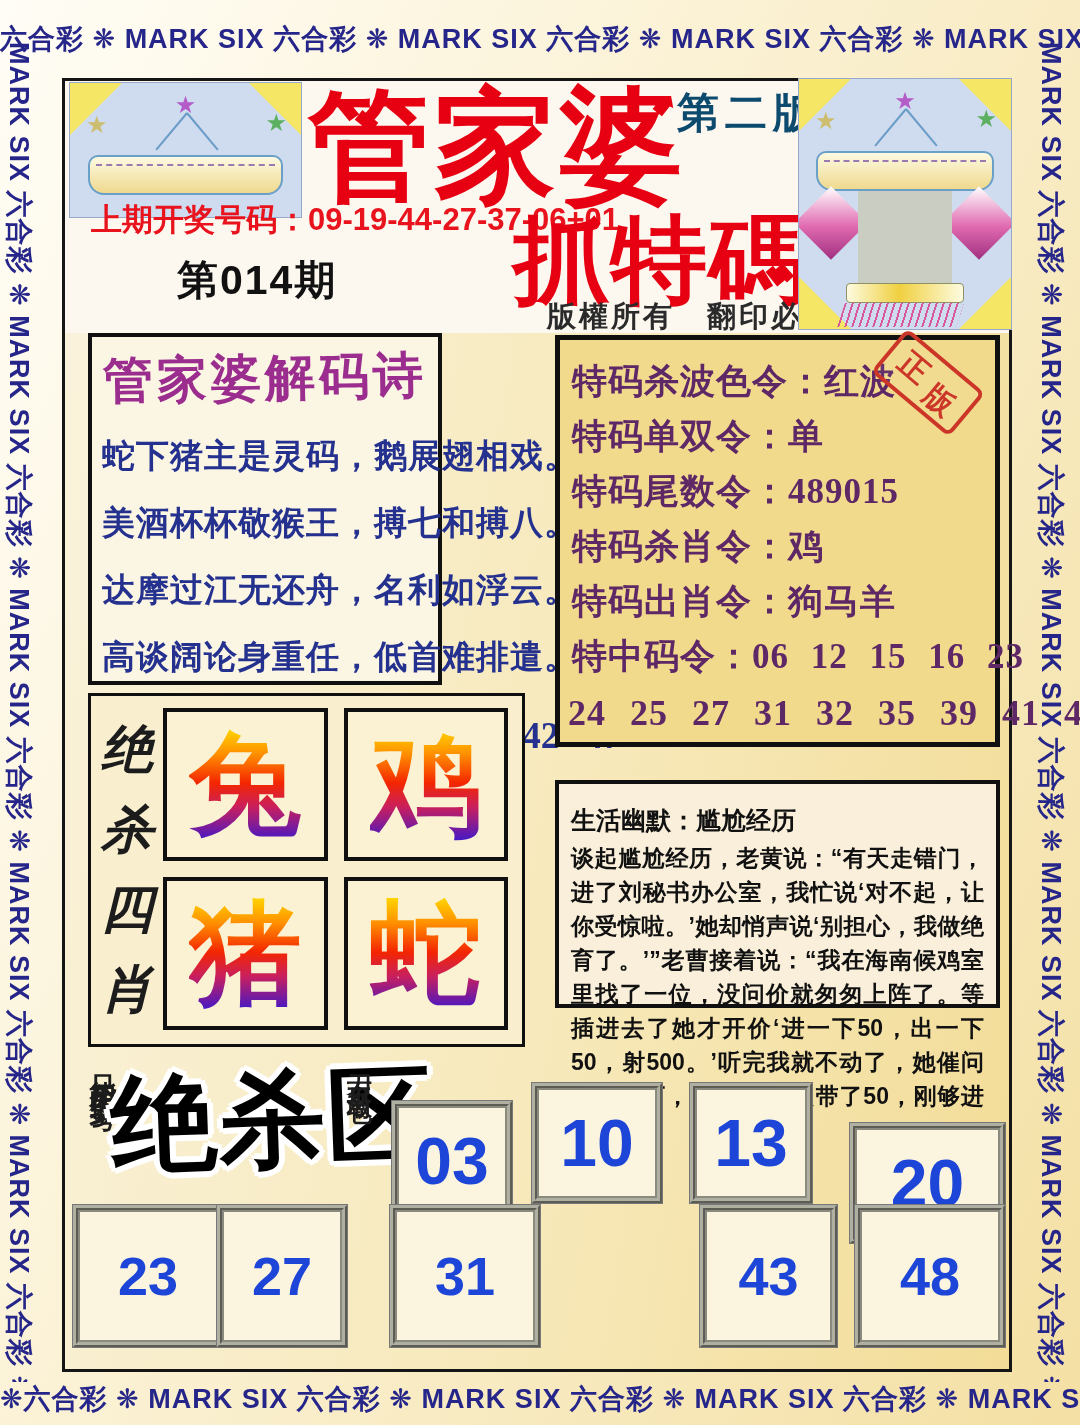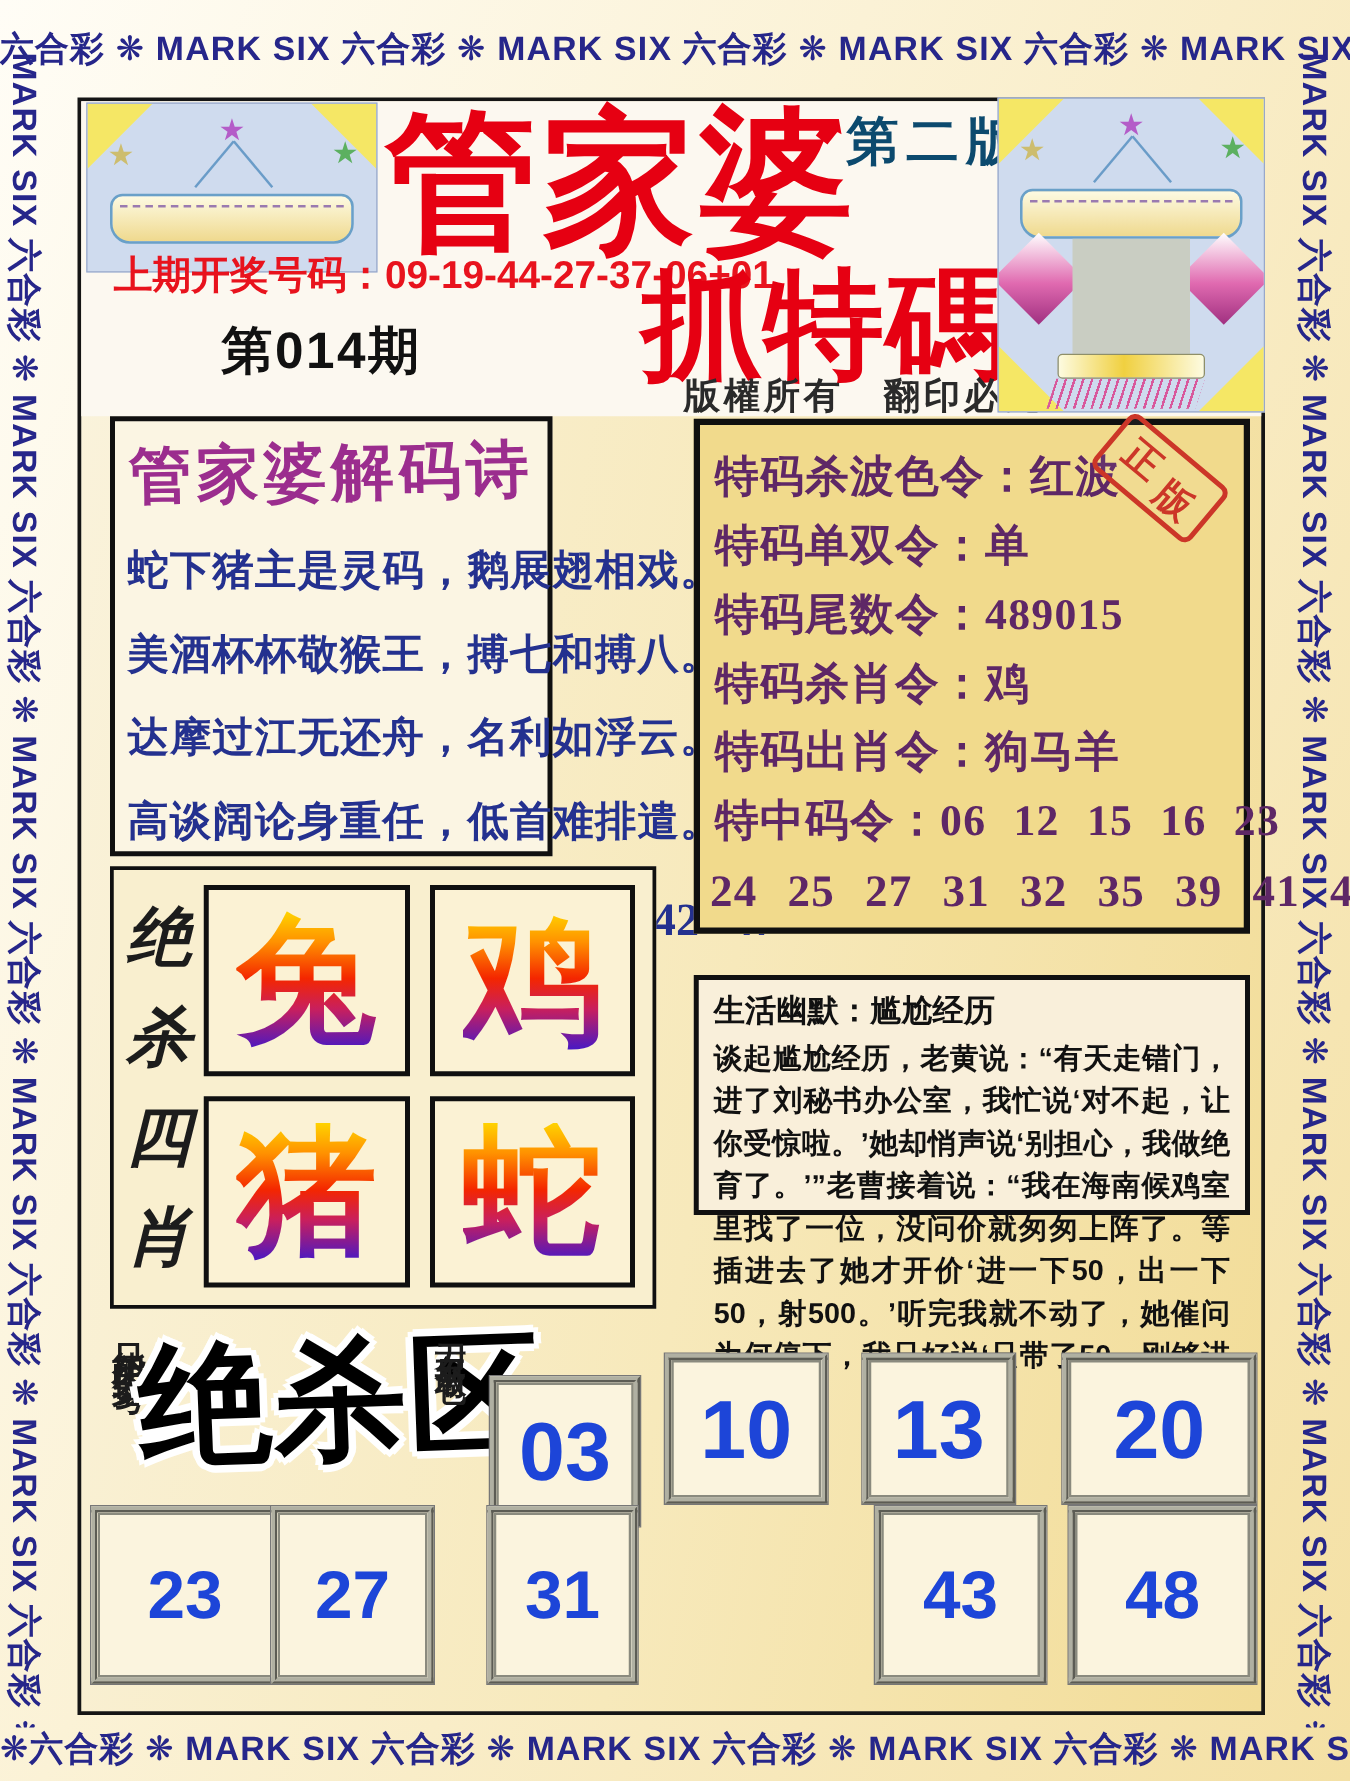"生活幽默：尴尬经历" .humor-box { height: 192px -> 228px; padding: 8px 12px -> 20px 12px }
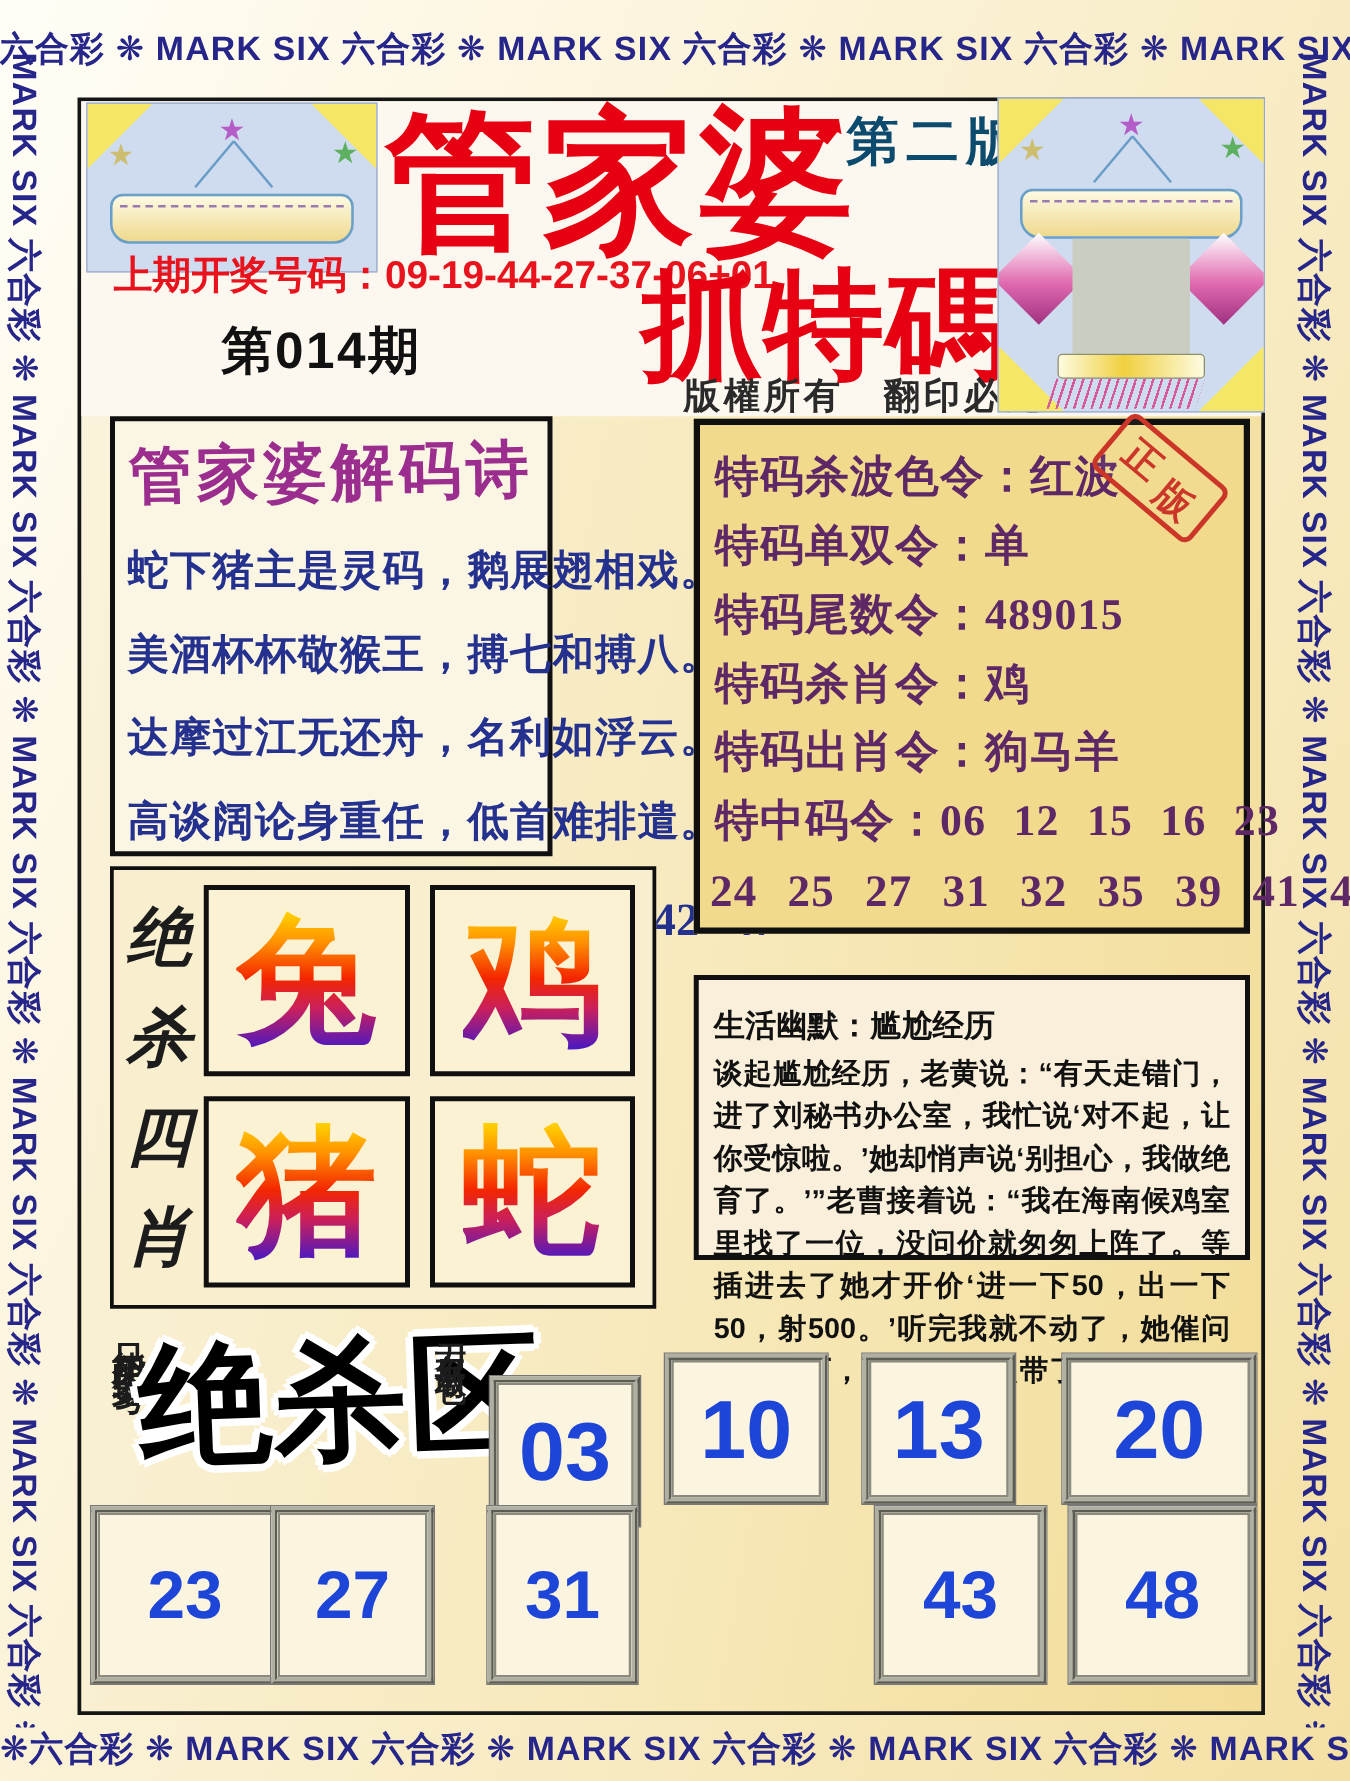"20" .r1-3 { margin-top: none -> 40px }
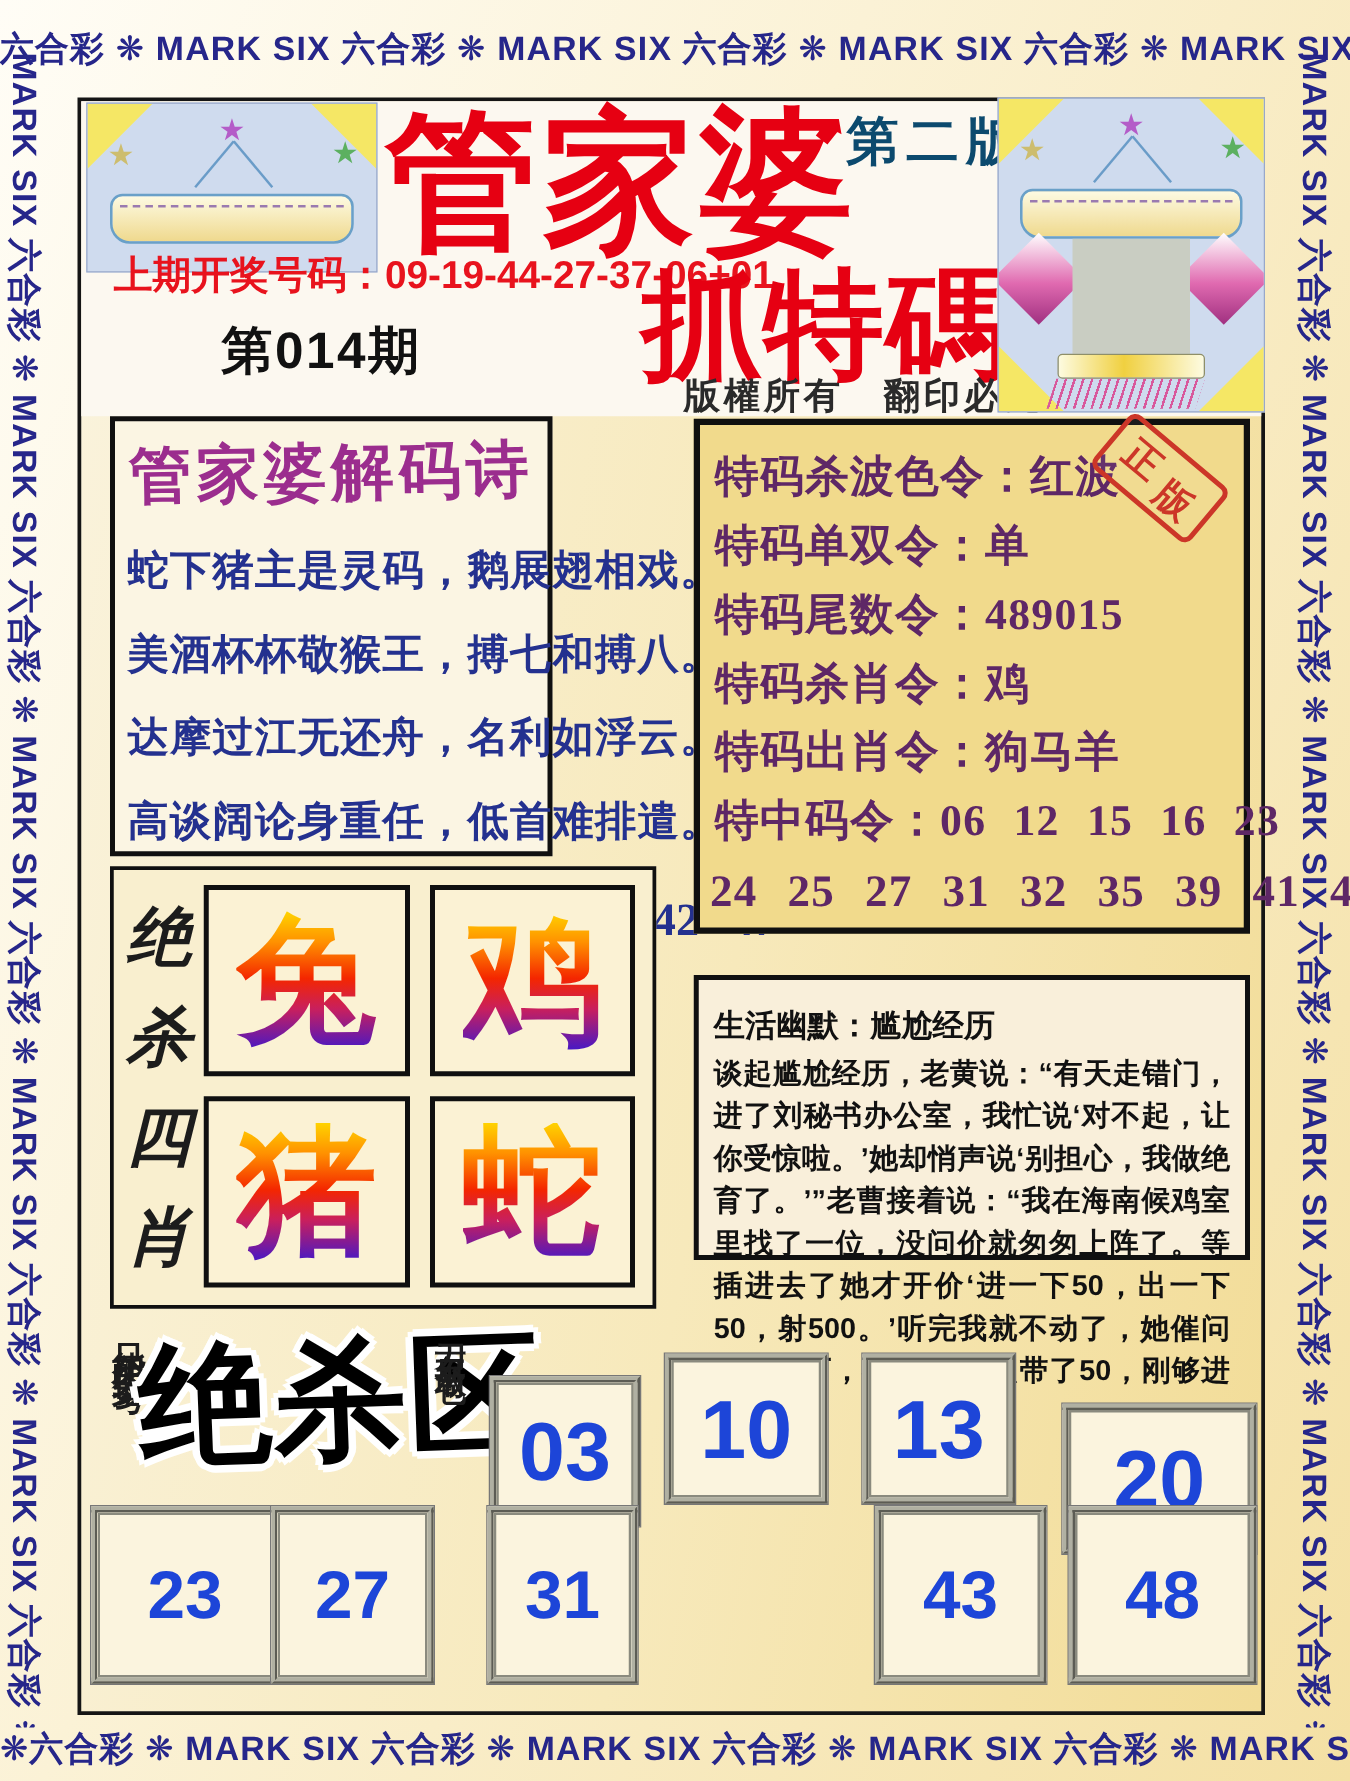"31" .r2-2 { width: 120px -> 150px }
